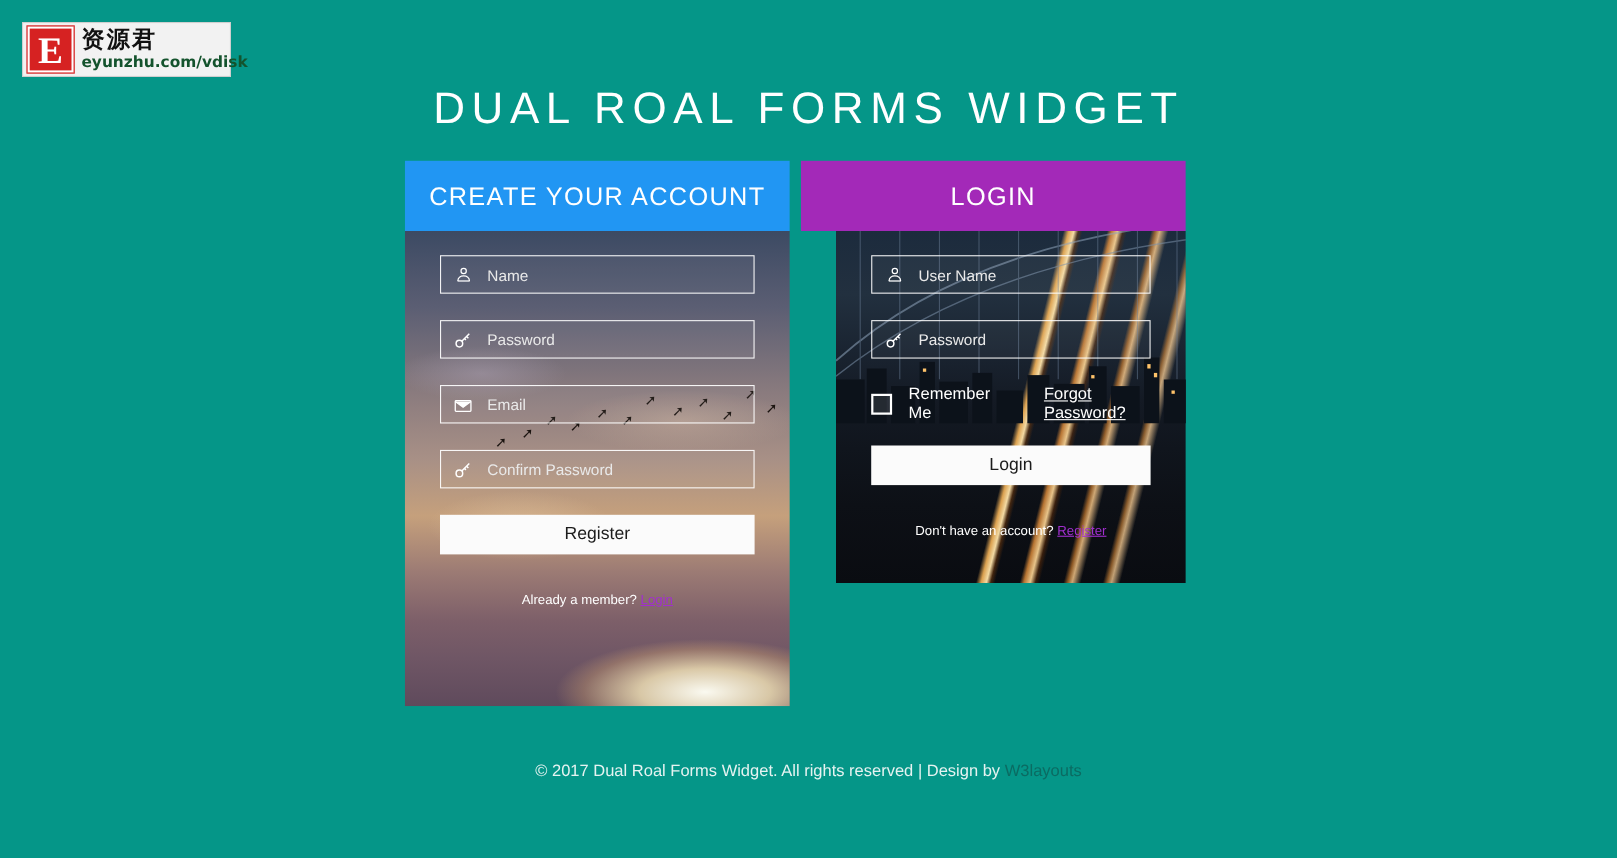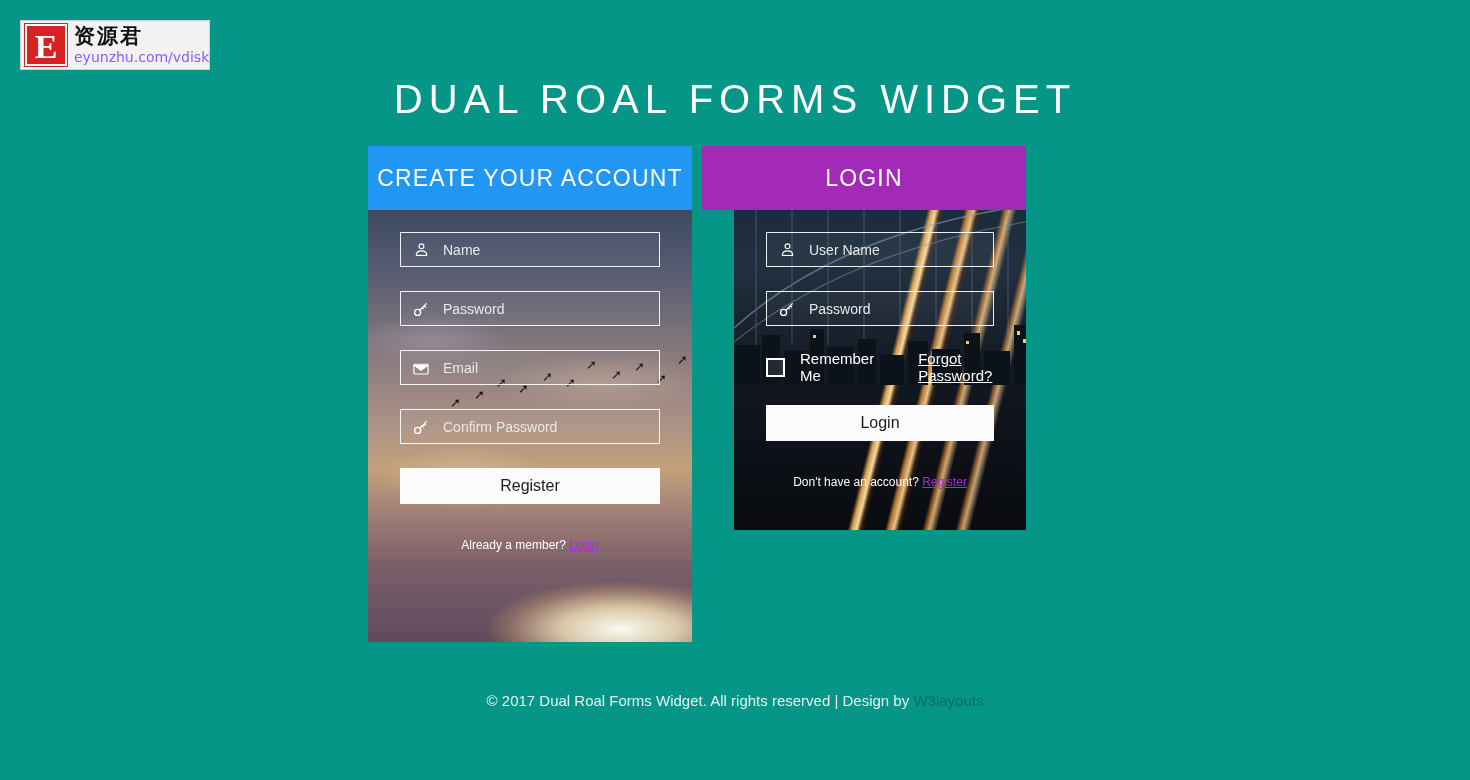"eyunzhu.com/vdisk" .wm-url { color: #8b5cf6 -> #14532d; font-weight: normal -> bold }
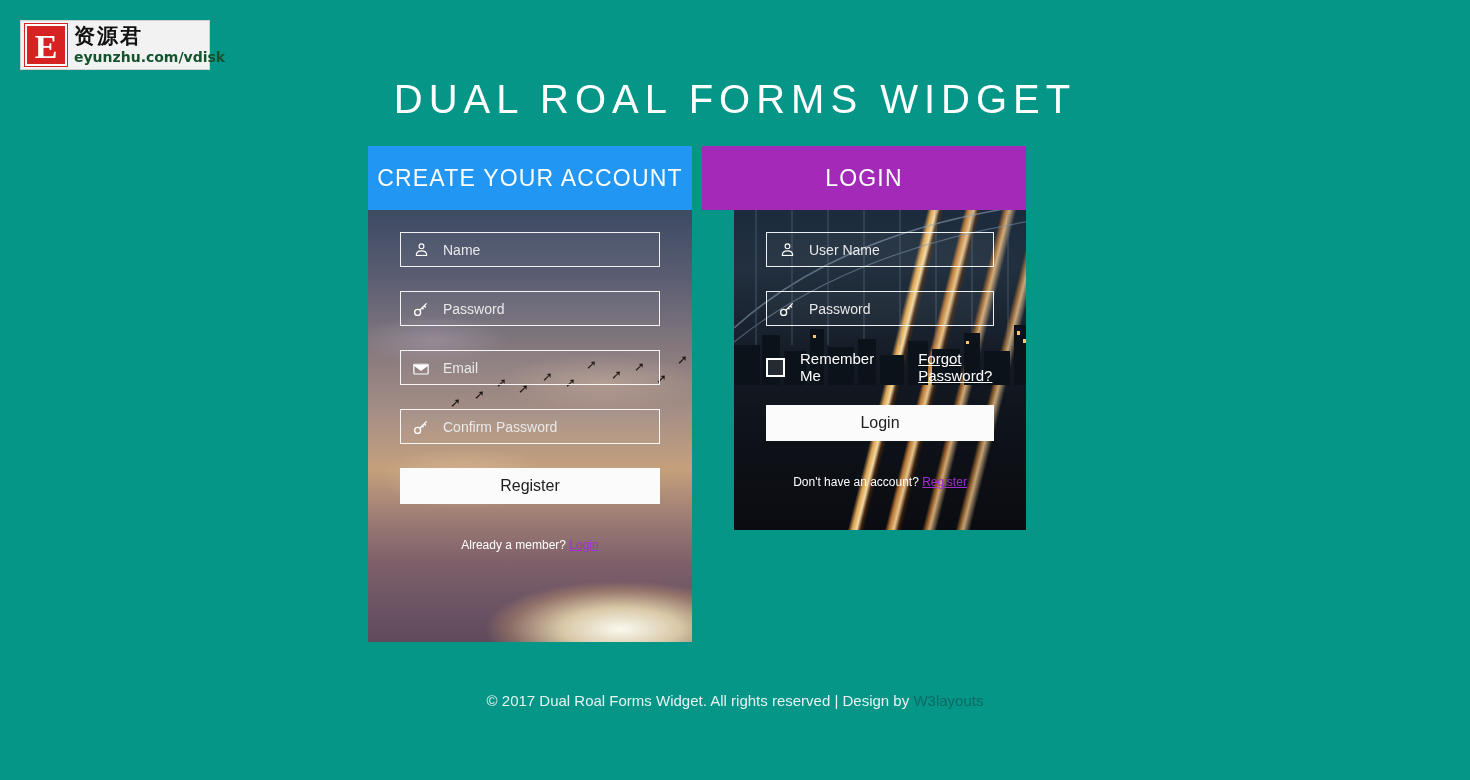"CREATE YOUR ACCOUNT" .panel { width: 324px -> 350px }
